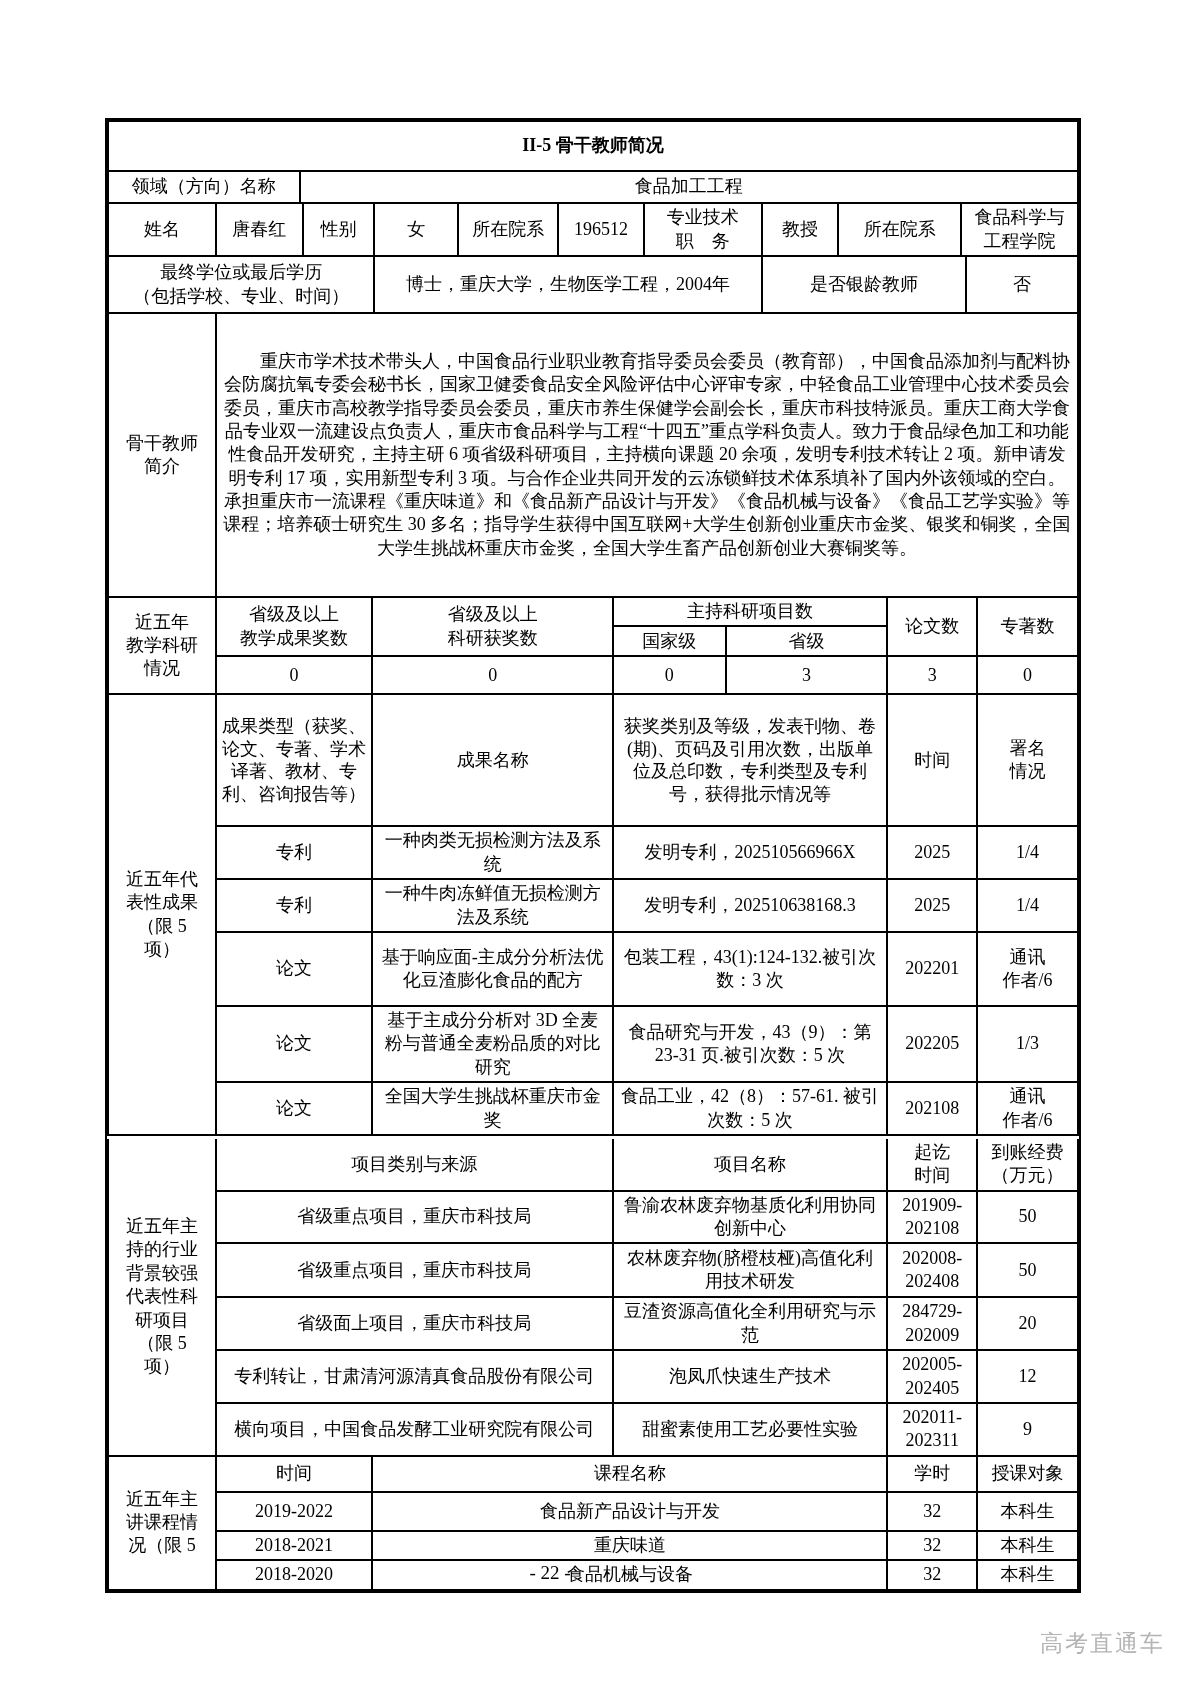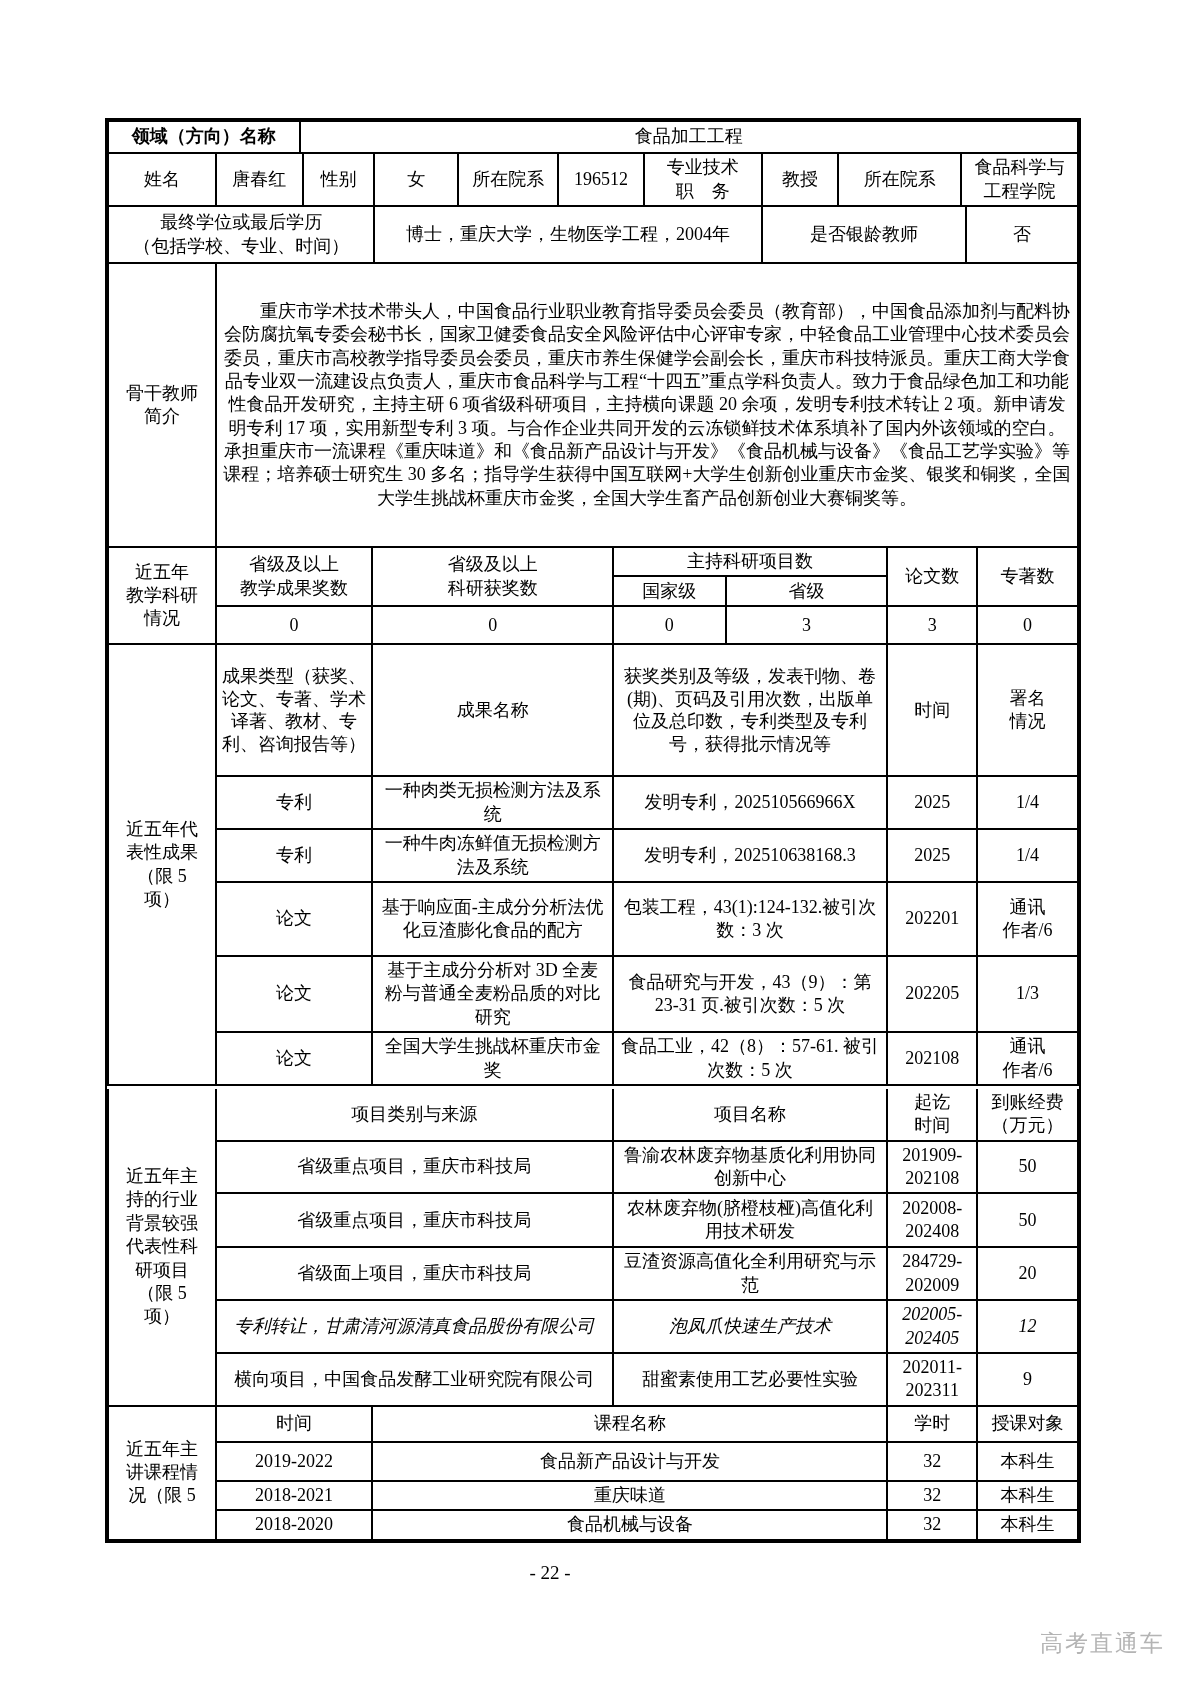"II-5 骨干教师简况" table.doc { html: none -> <table> <tbody> <tr> <td>II-5 骨干教师简况</td> </tr> </tbody> </table> }
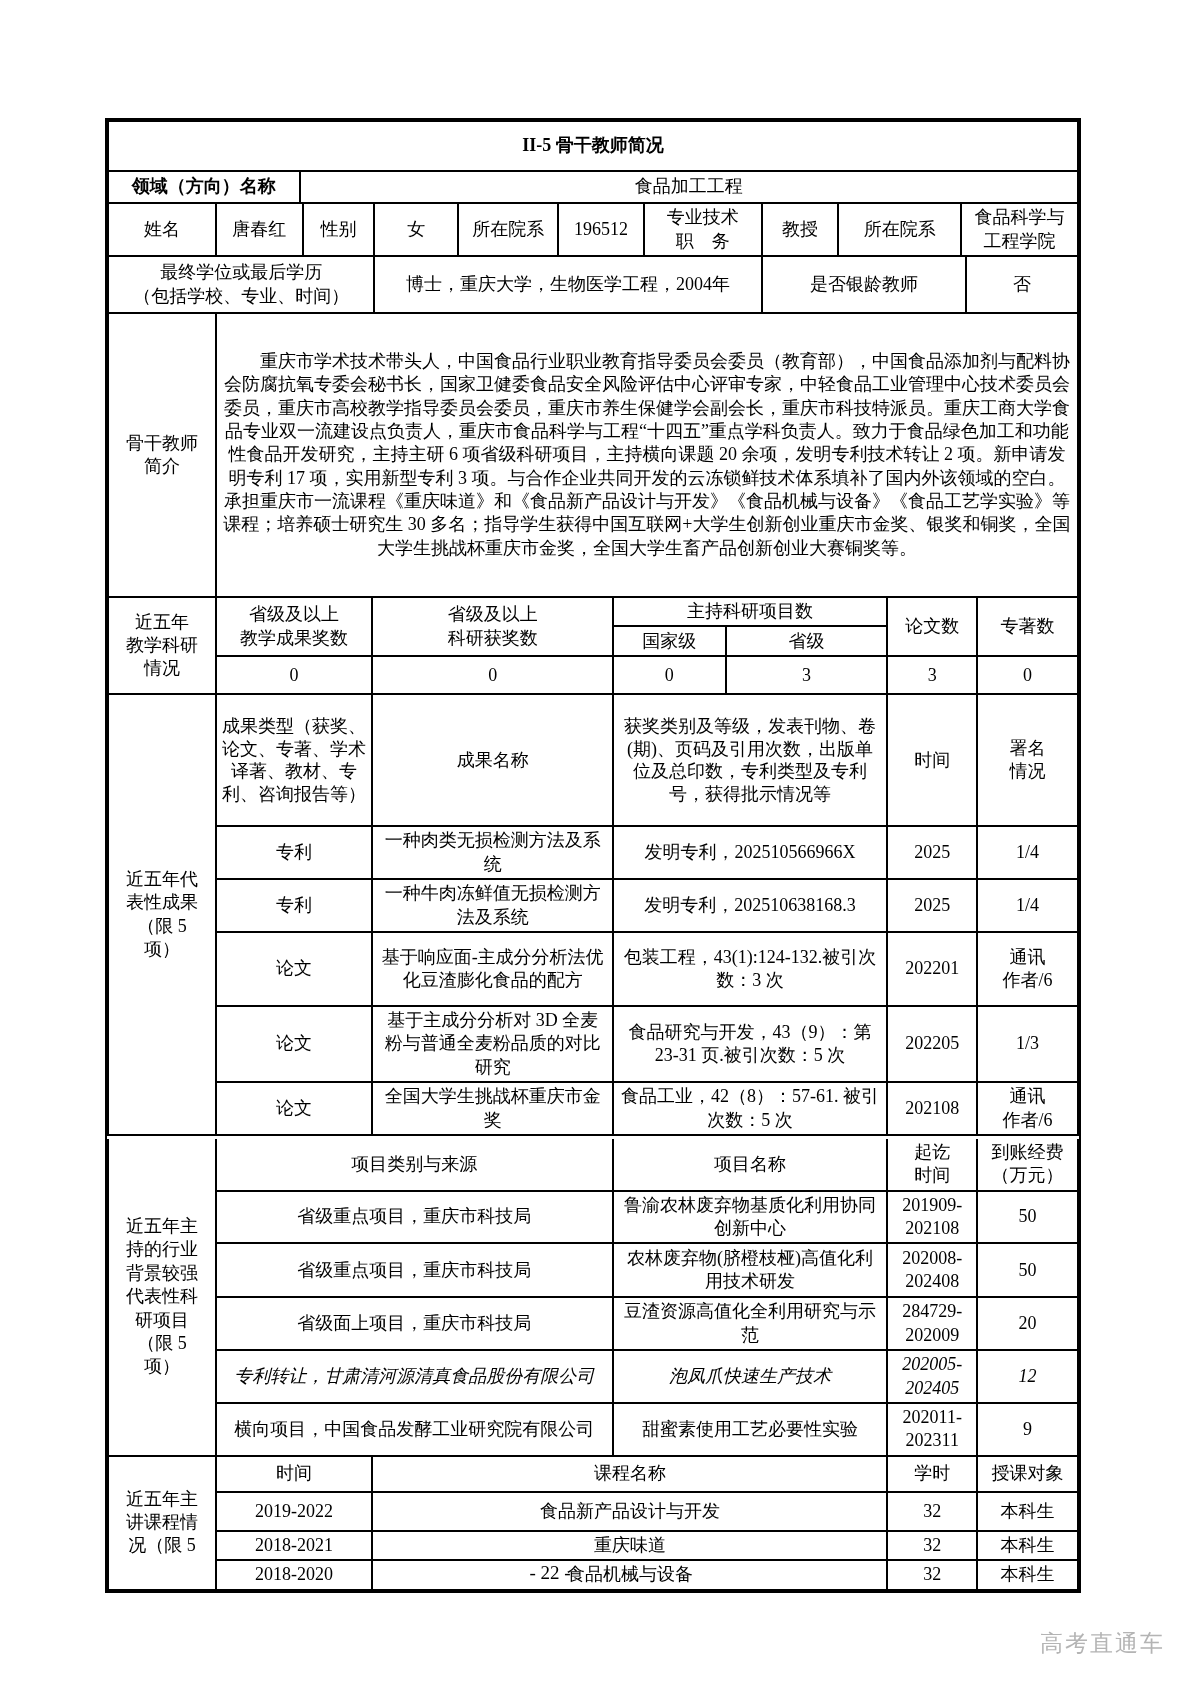"领域（方向）名称" td { font-weight: bold -> normal }
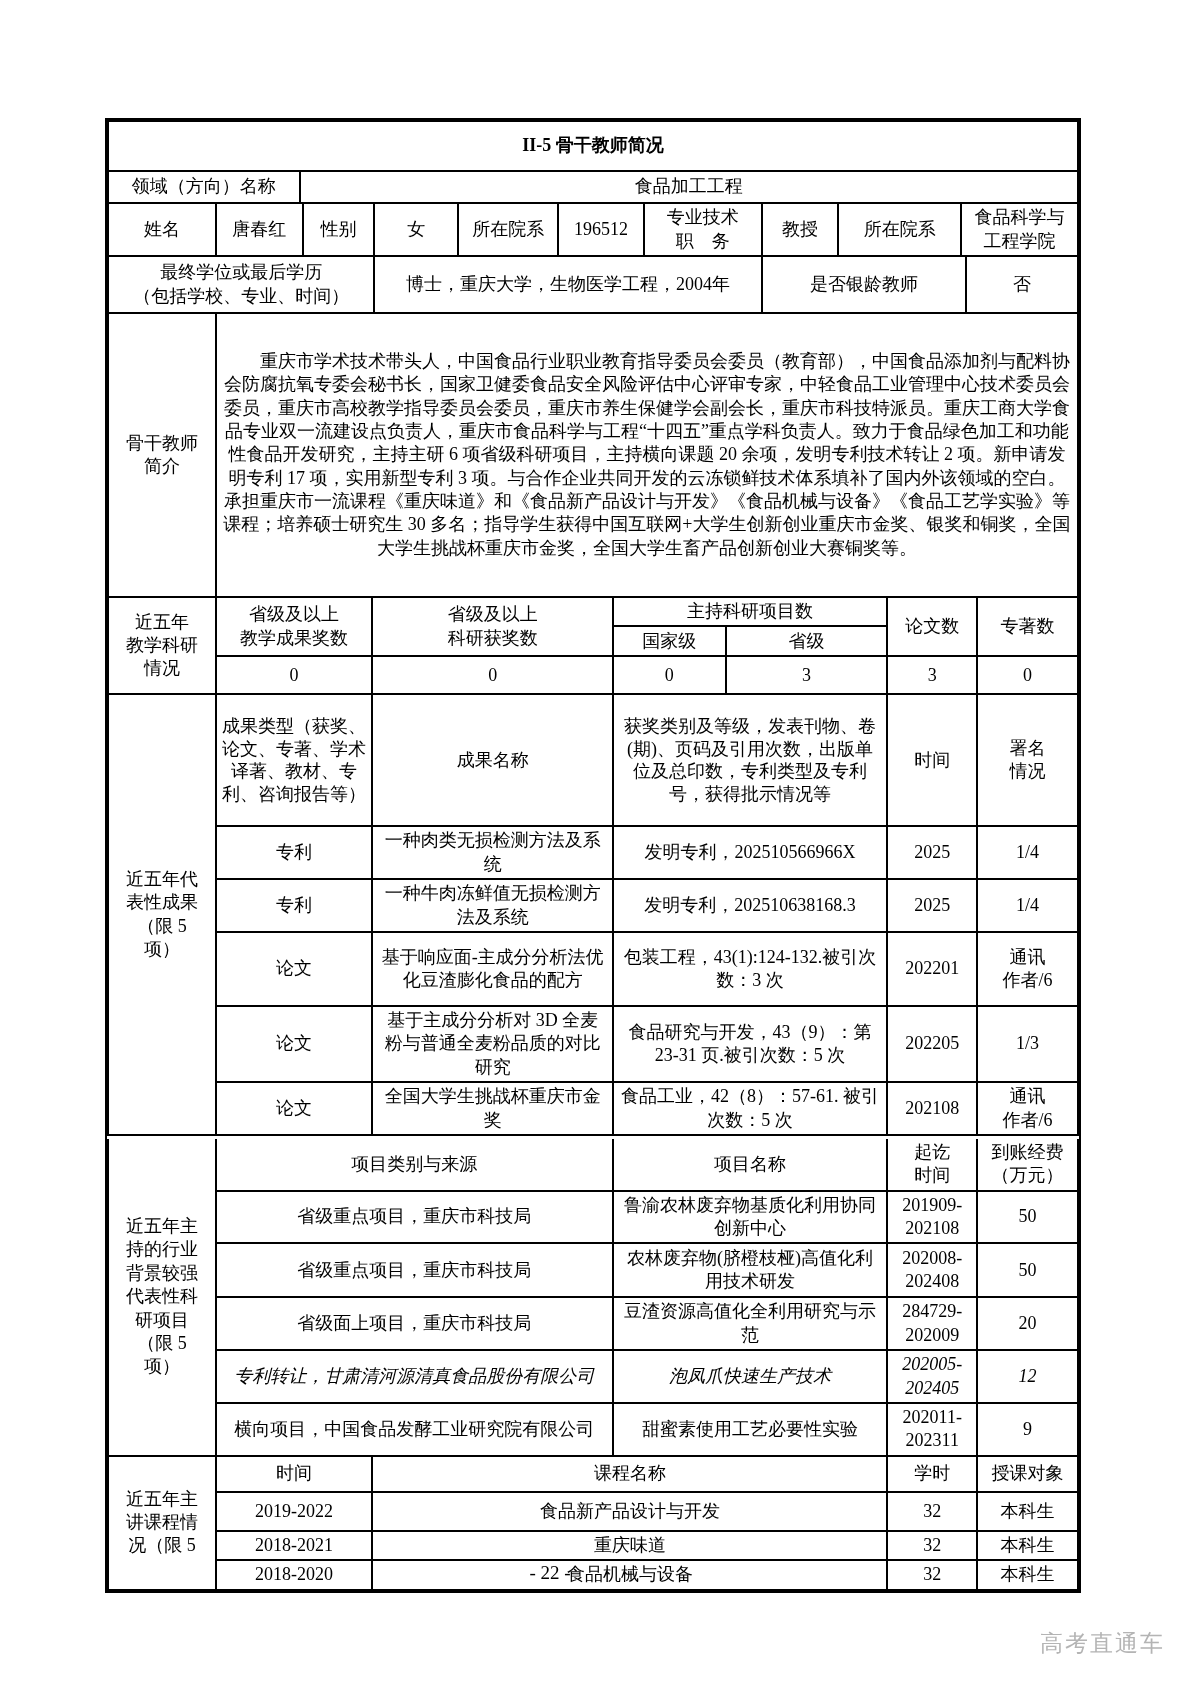"专利转让，甘肃清河源清真食品股份有限公司" tr { font-style: italic -> none }
